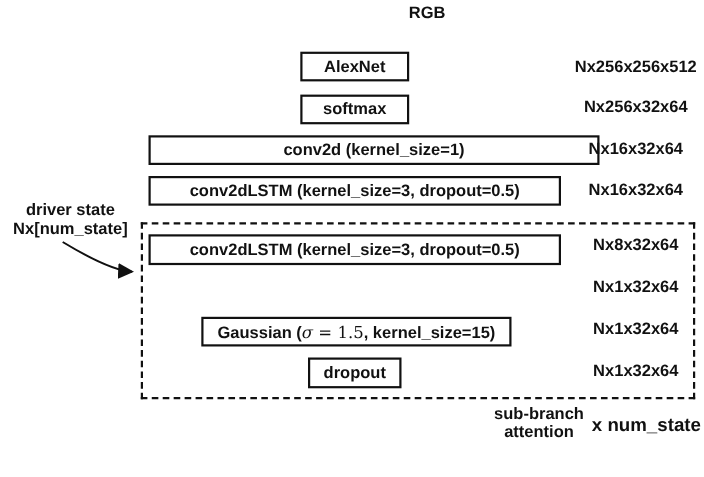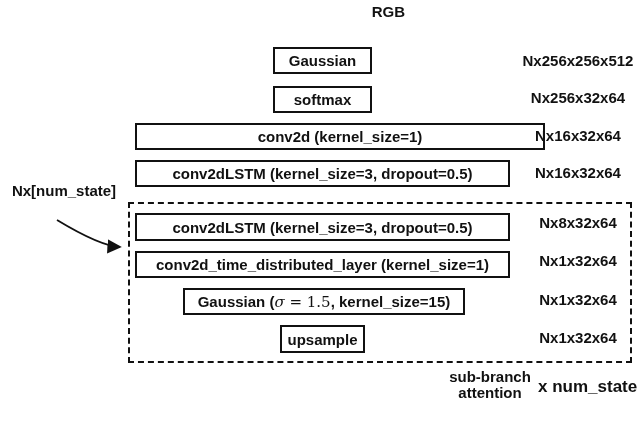"Gaussian" span { text: Gaussian -> AlexNet }
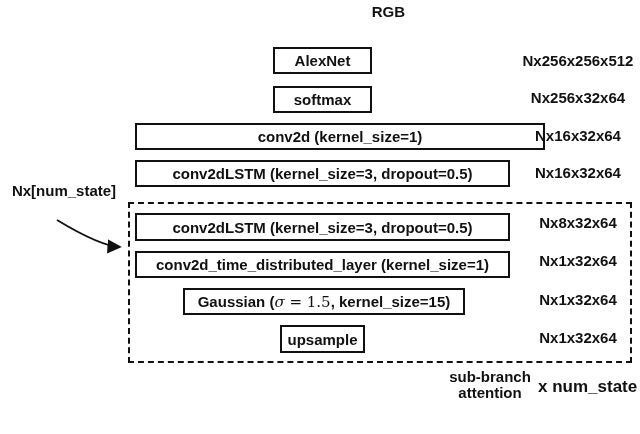"driver state" div { html: none -> <div>driver state</div> }
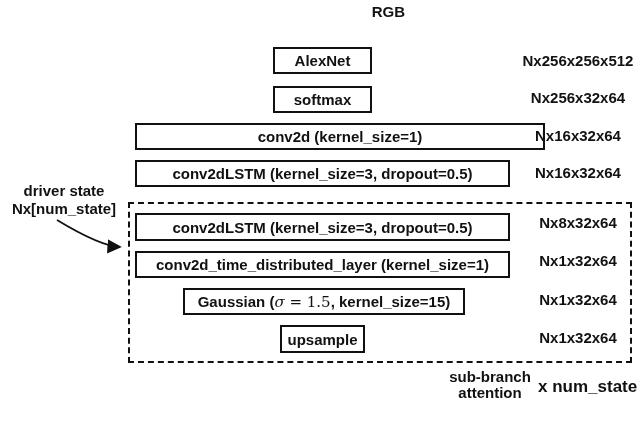"conv2d_time_distributed_layer" div.layer-box { html: <div> <span>conv2d_time_distributed_layer (kernel_size=1)</span> </div> -> none }
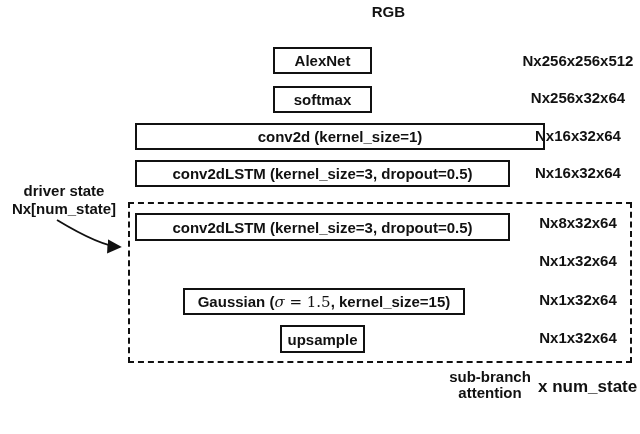"upsample" span { text: upsample -> dropout }
